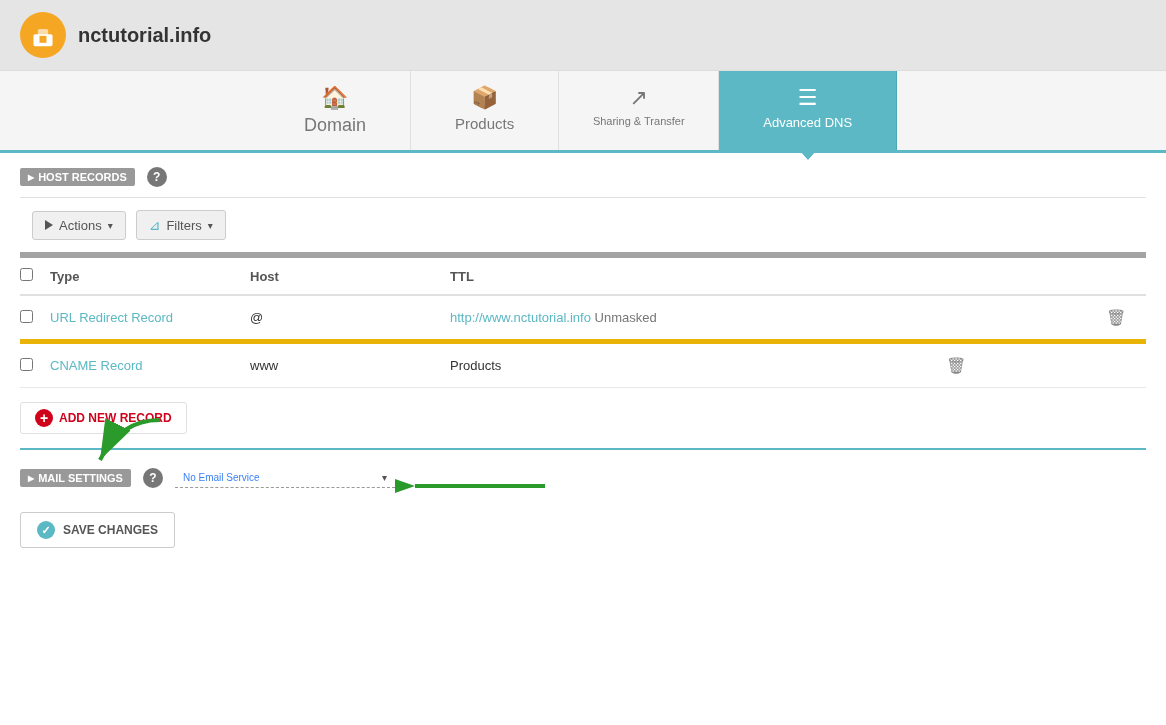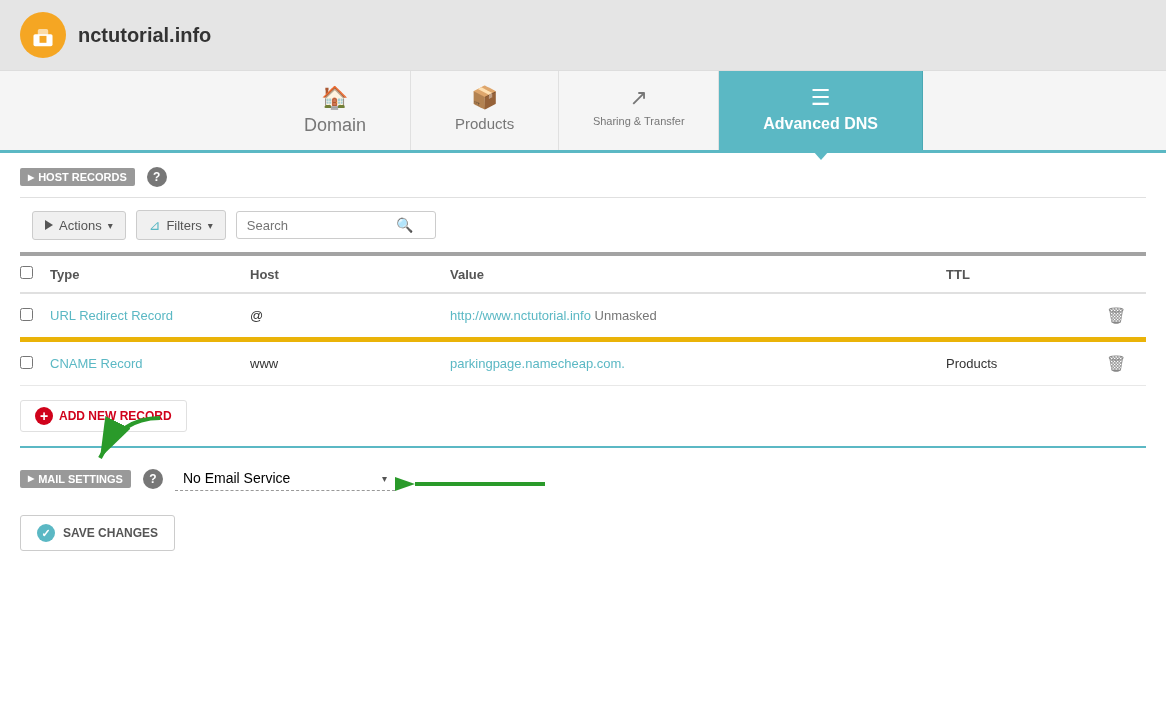"Advanced DNS" span { font-size: 16px -> 13px; font-weight: bold -> normal }
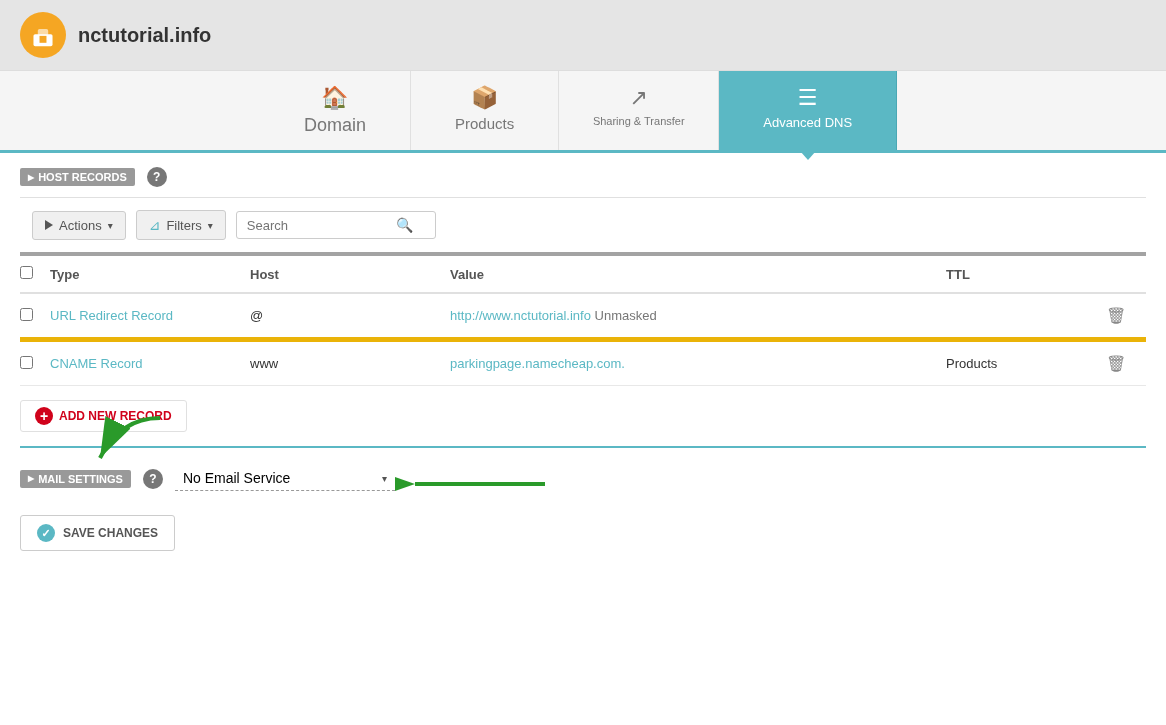"Actions" div { border-bottom: 4px solid #a3a3a3 -> 6px solid #a3a3a3 }
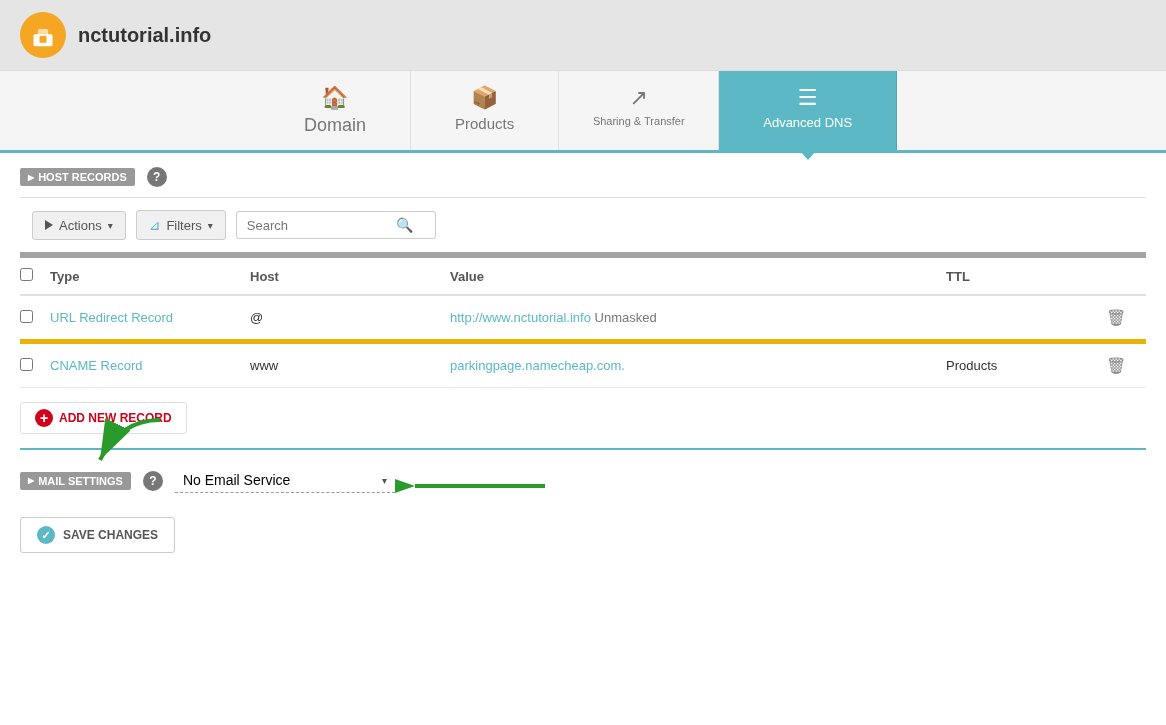"Search" div { html: <div> <input> <span>🔍</span> </div> -> none }
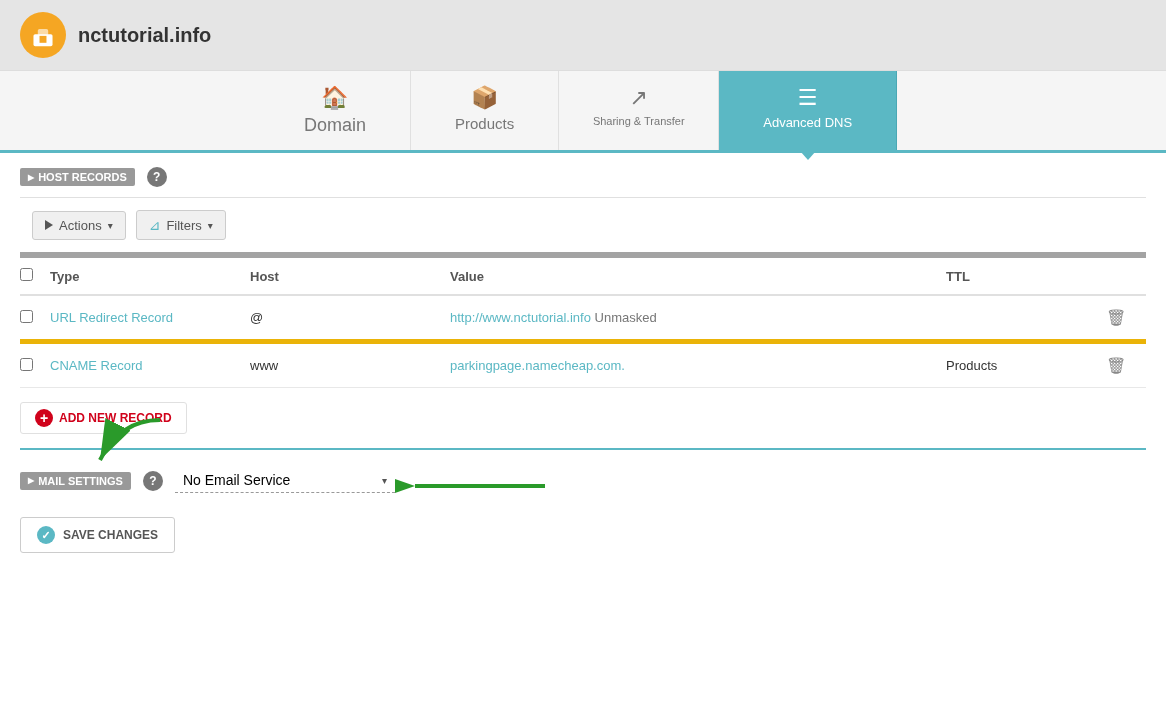"Value" div { html: <div>Value</div> -> none }
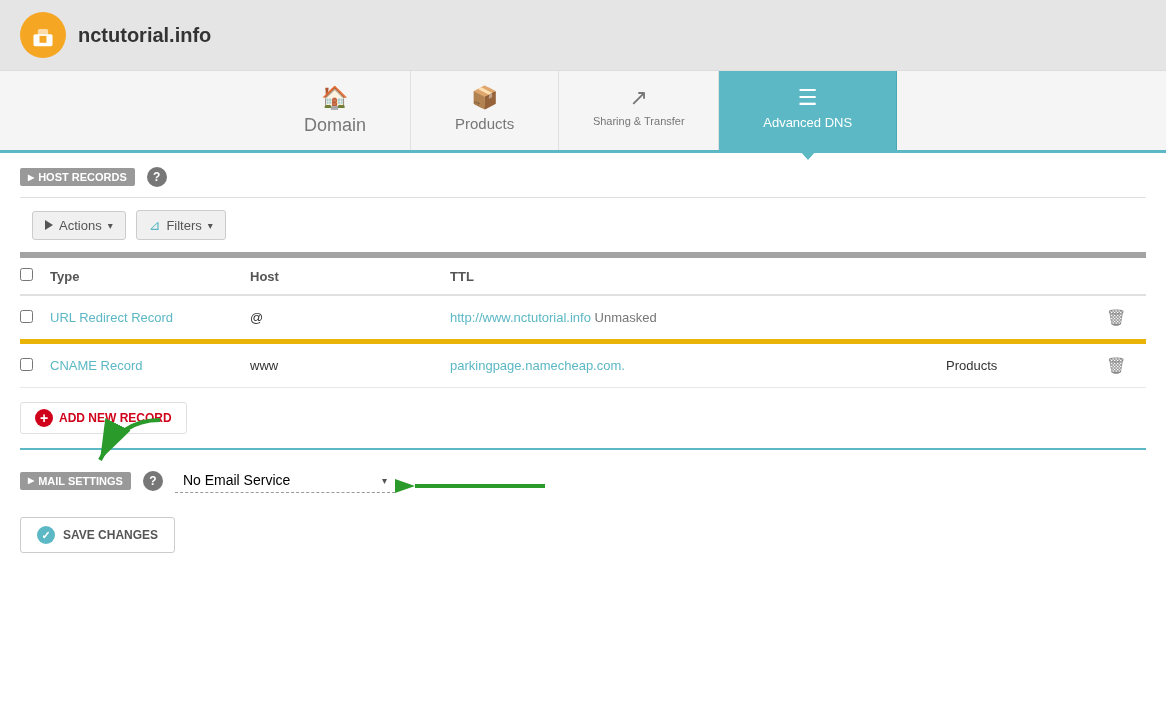"parkingpage.namecheap.com." div { html: <div> <span>parkingpage.namecheap.com.</span> </div> -> none }
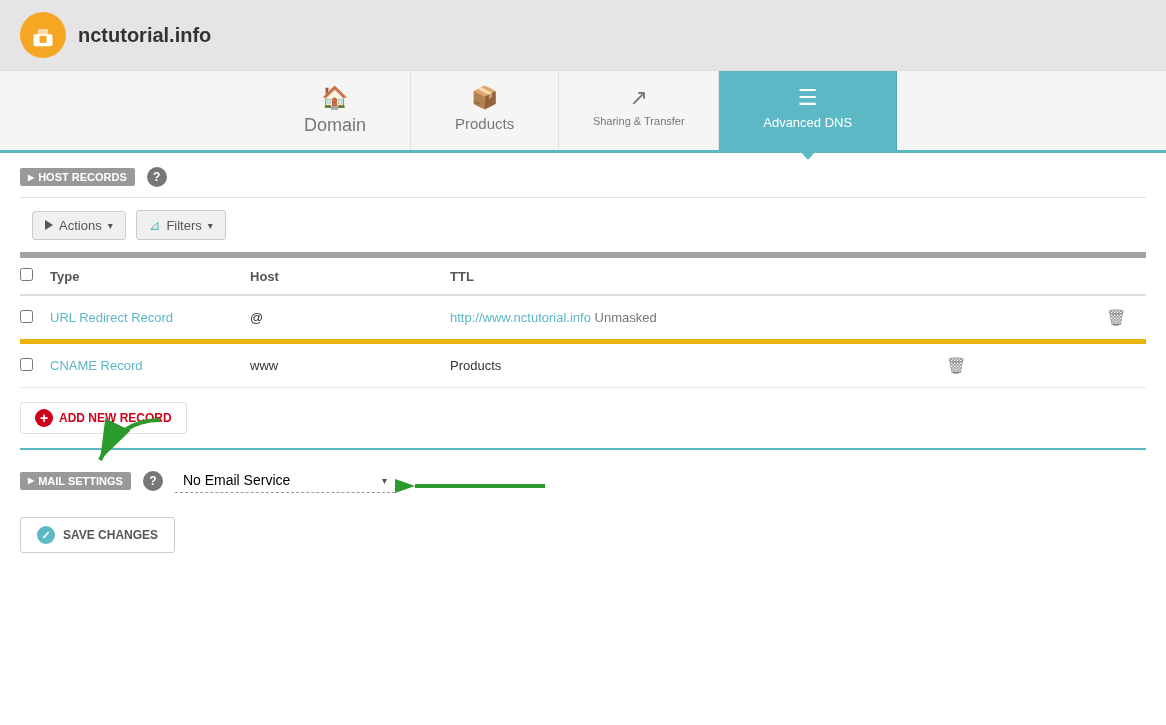"No Email Service" span { color: #000000 -> #3b82f6; font-size: 14px -> 10px }
